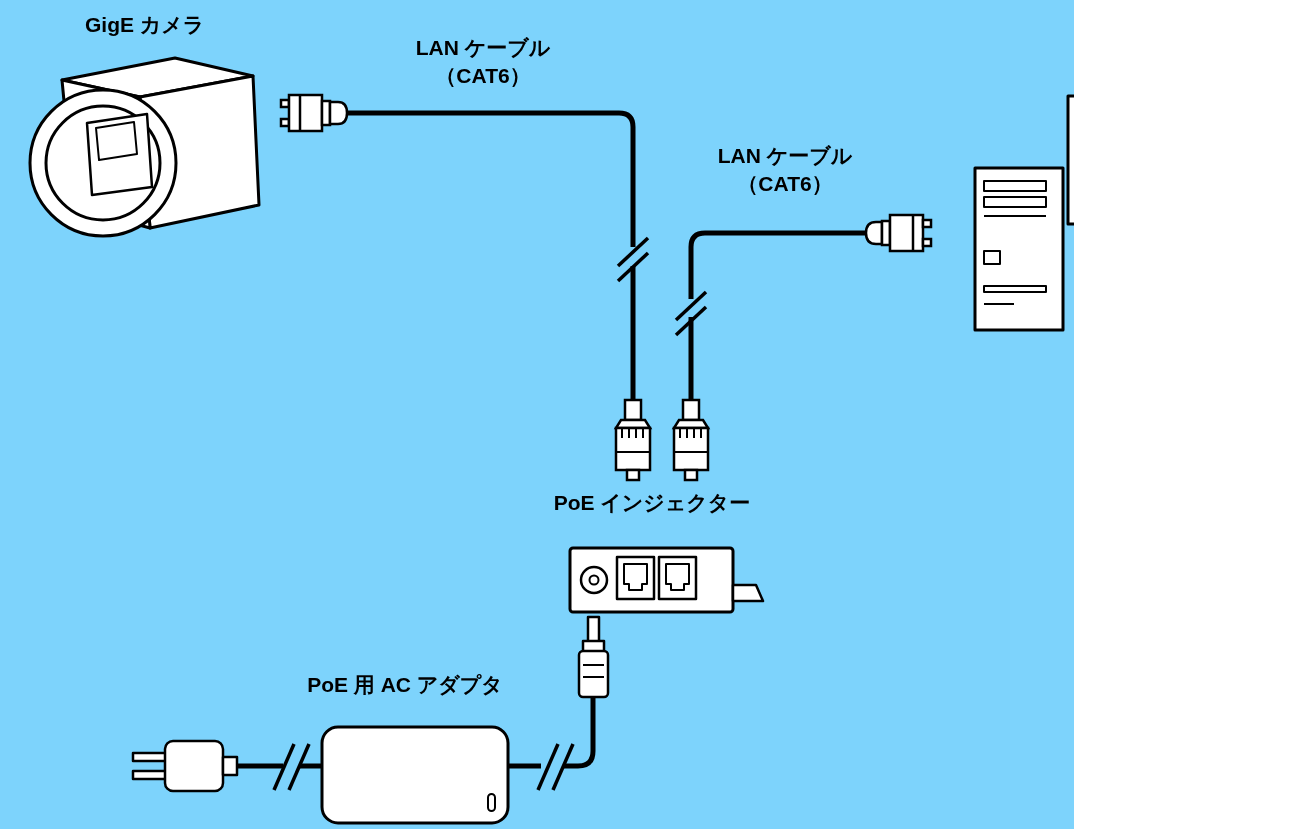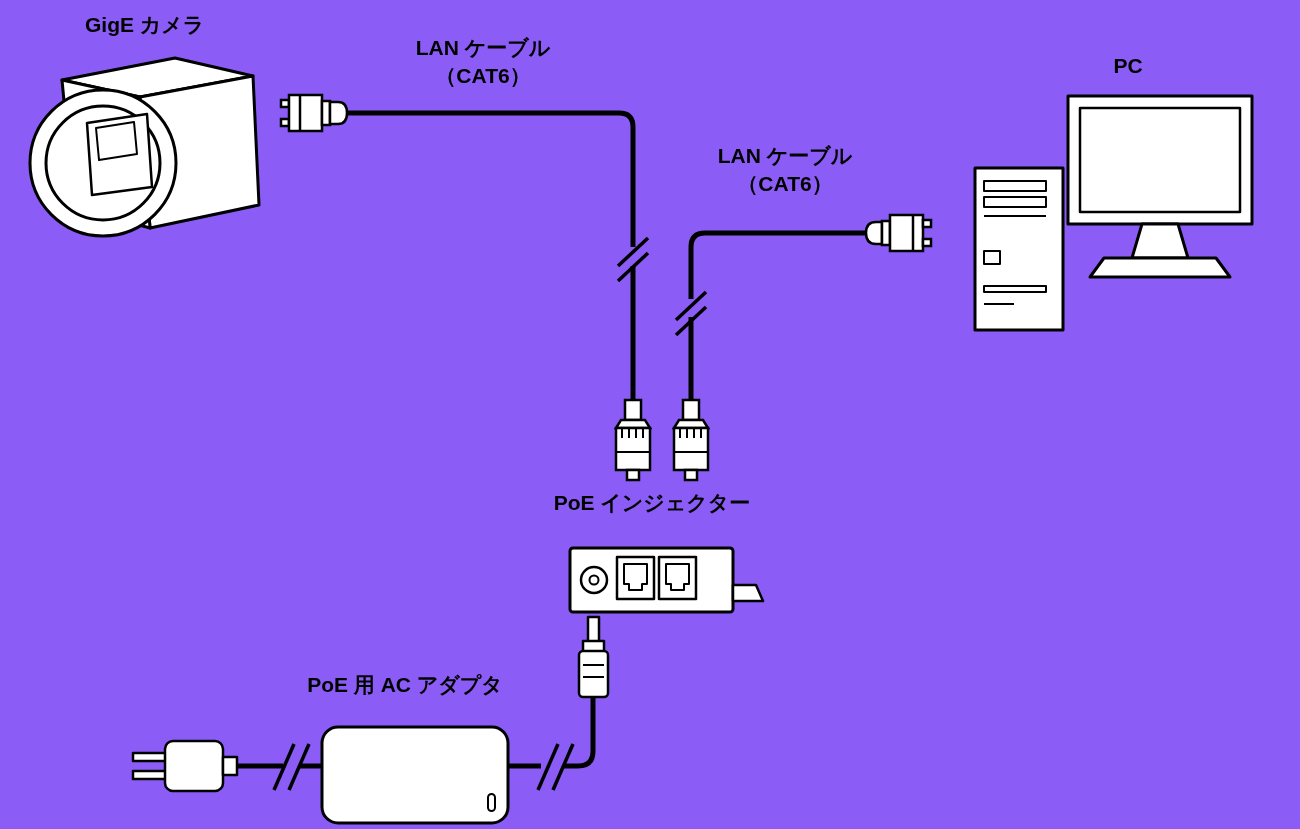"GigE カメラ" .canvas { background: #8b5cf6 -> #7dd3fc; width: 1300px -> 1074px }
